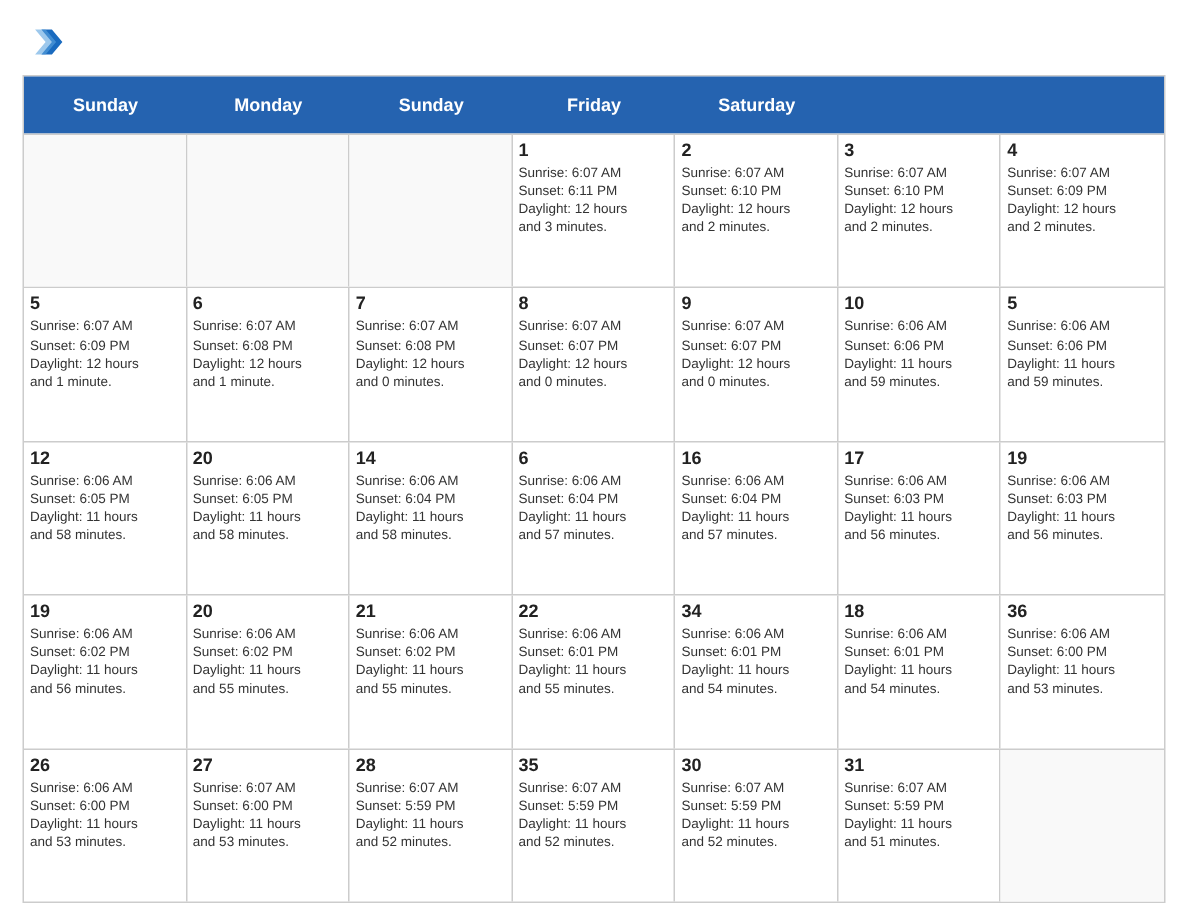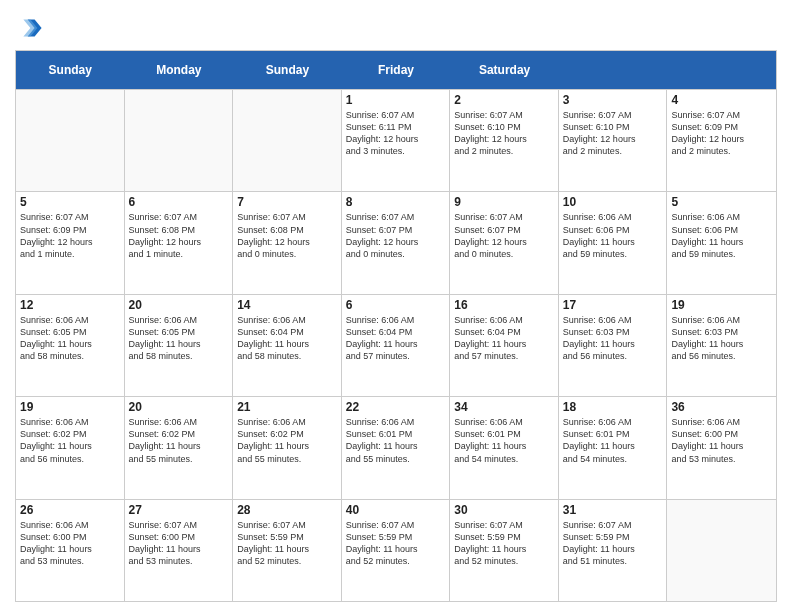"40" span.cell-date { text: 40 -> 35 }
